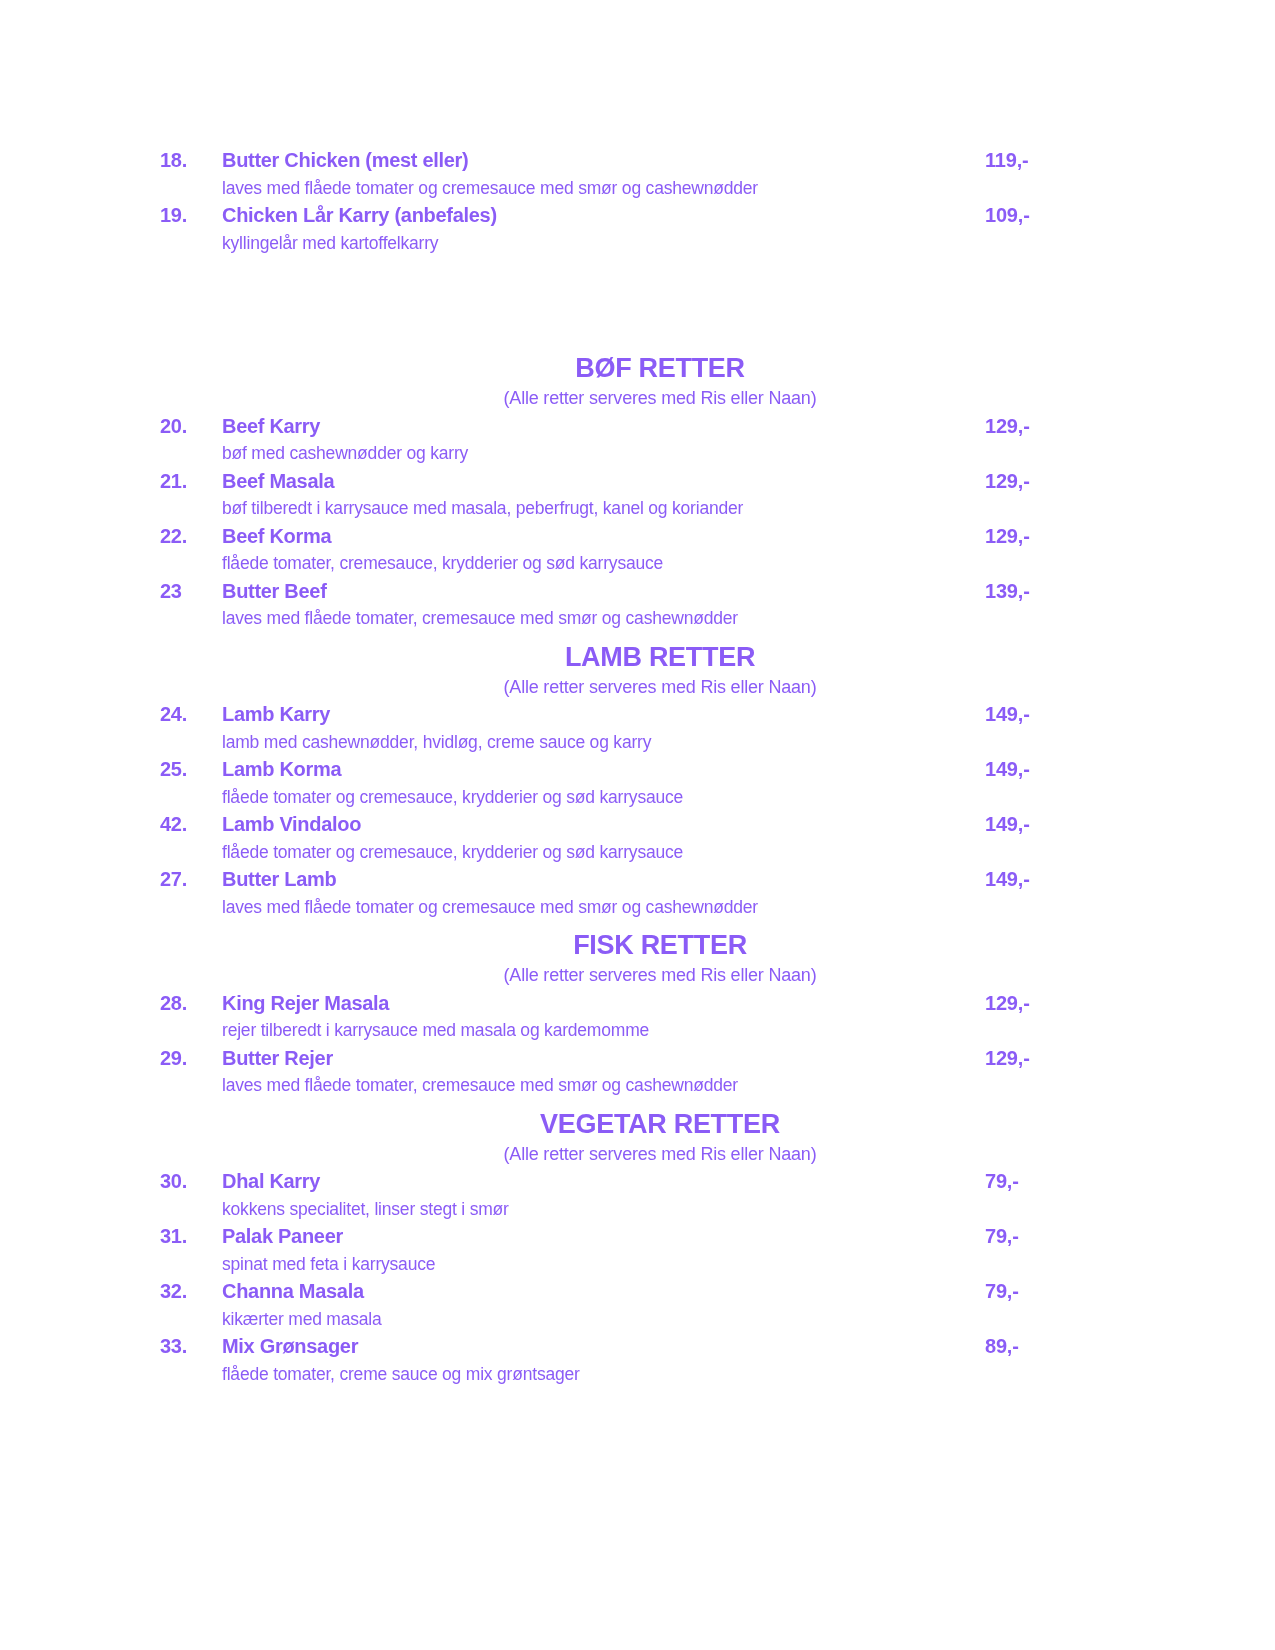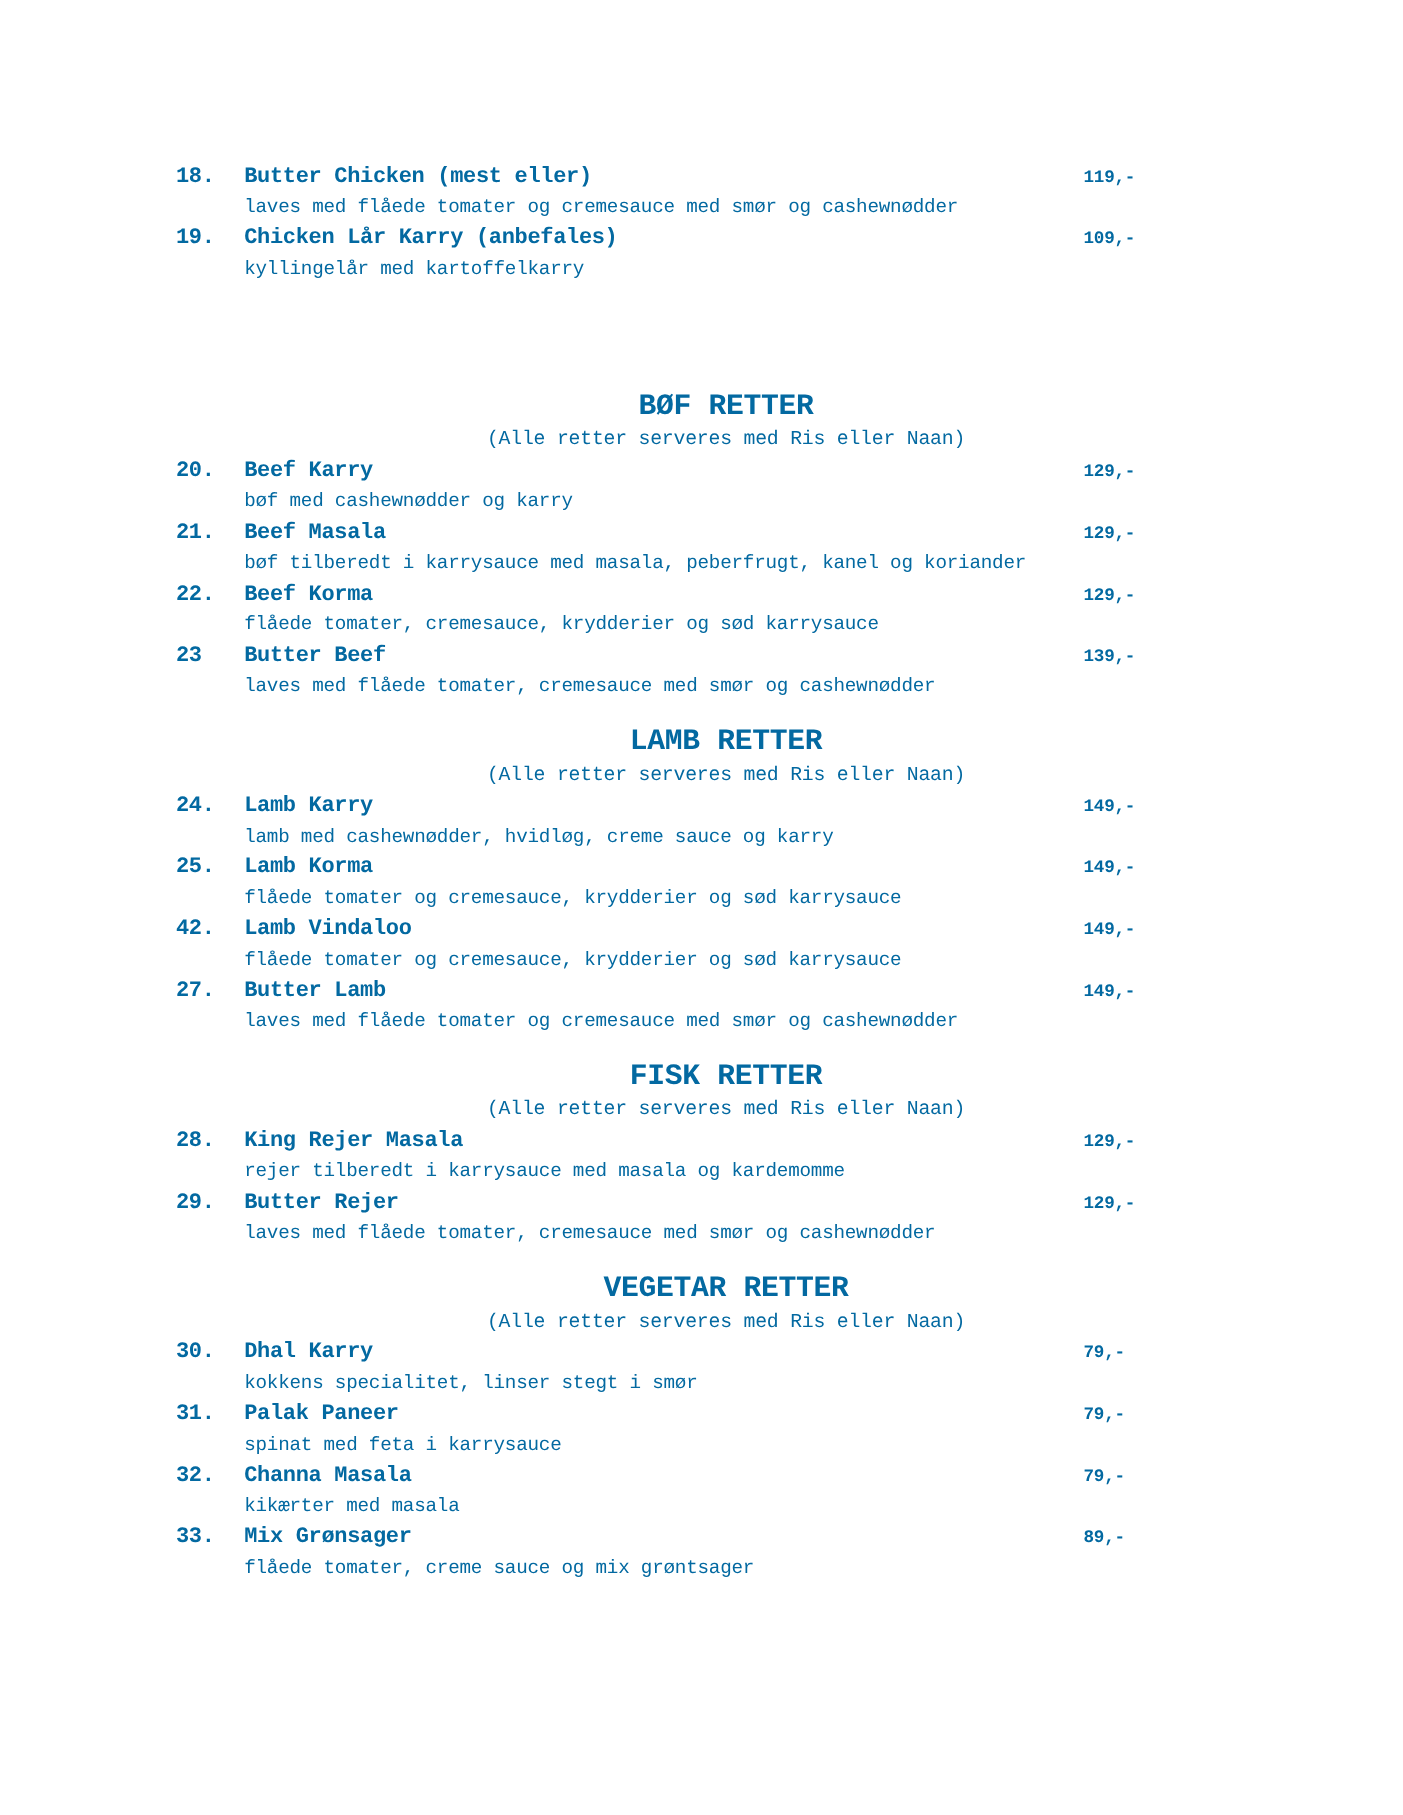"18." .page { color: #0369a1 -> #8b5cf6; font-family: Liberation Mono, monospace -> Liberation Sans, sans-serif }
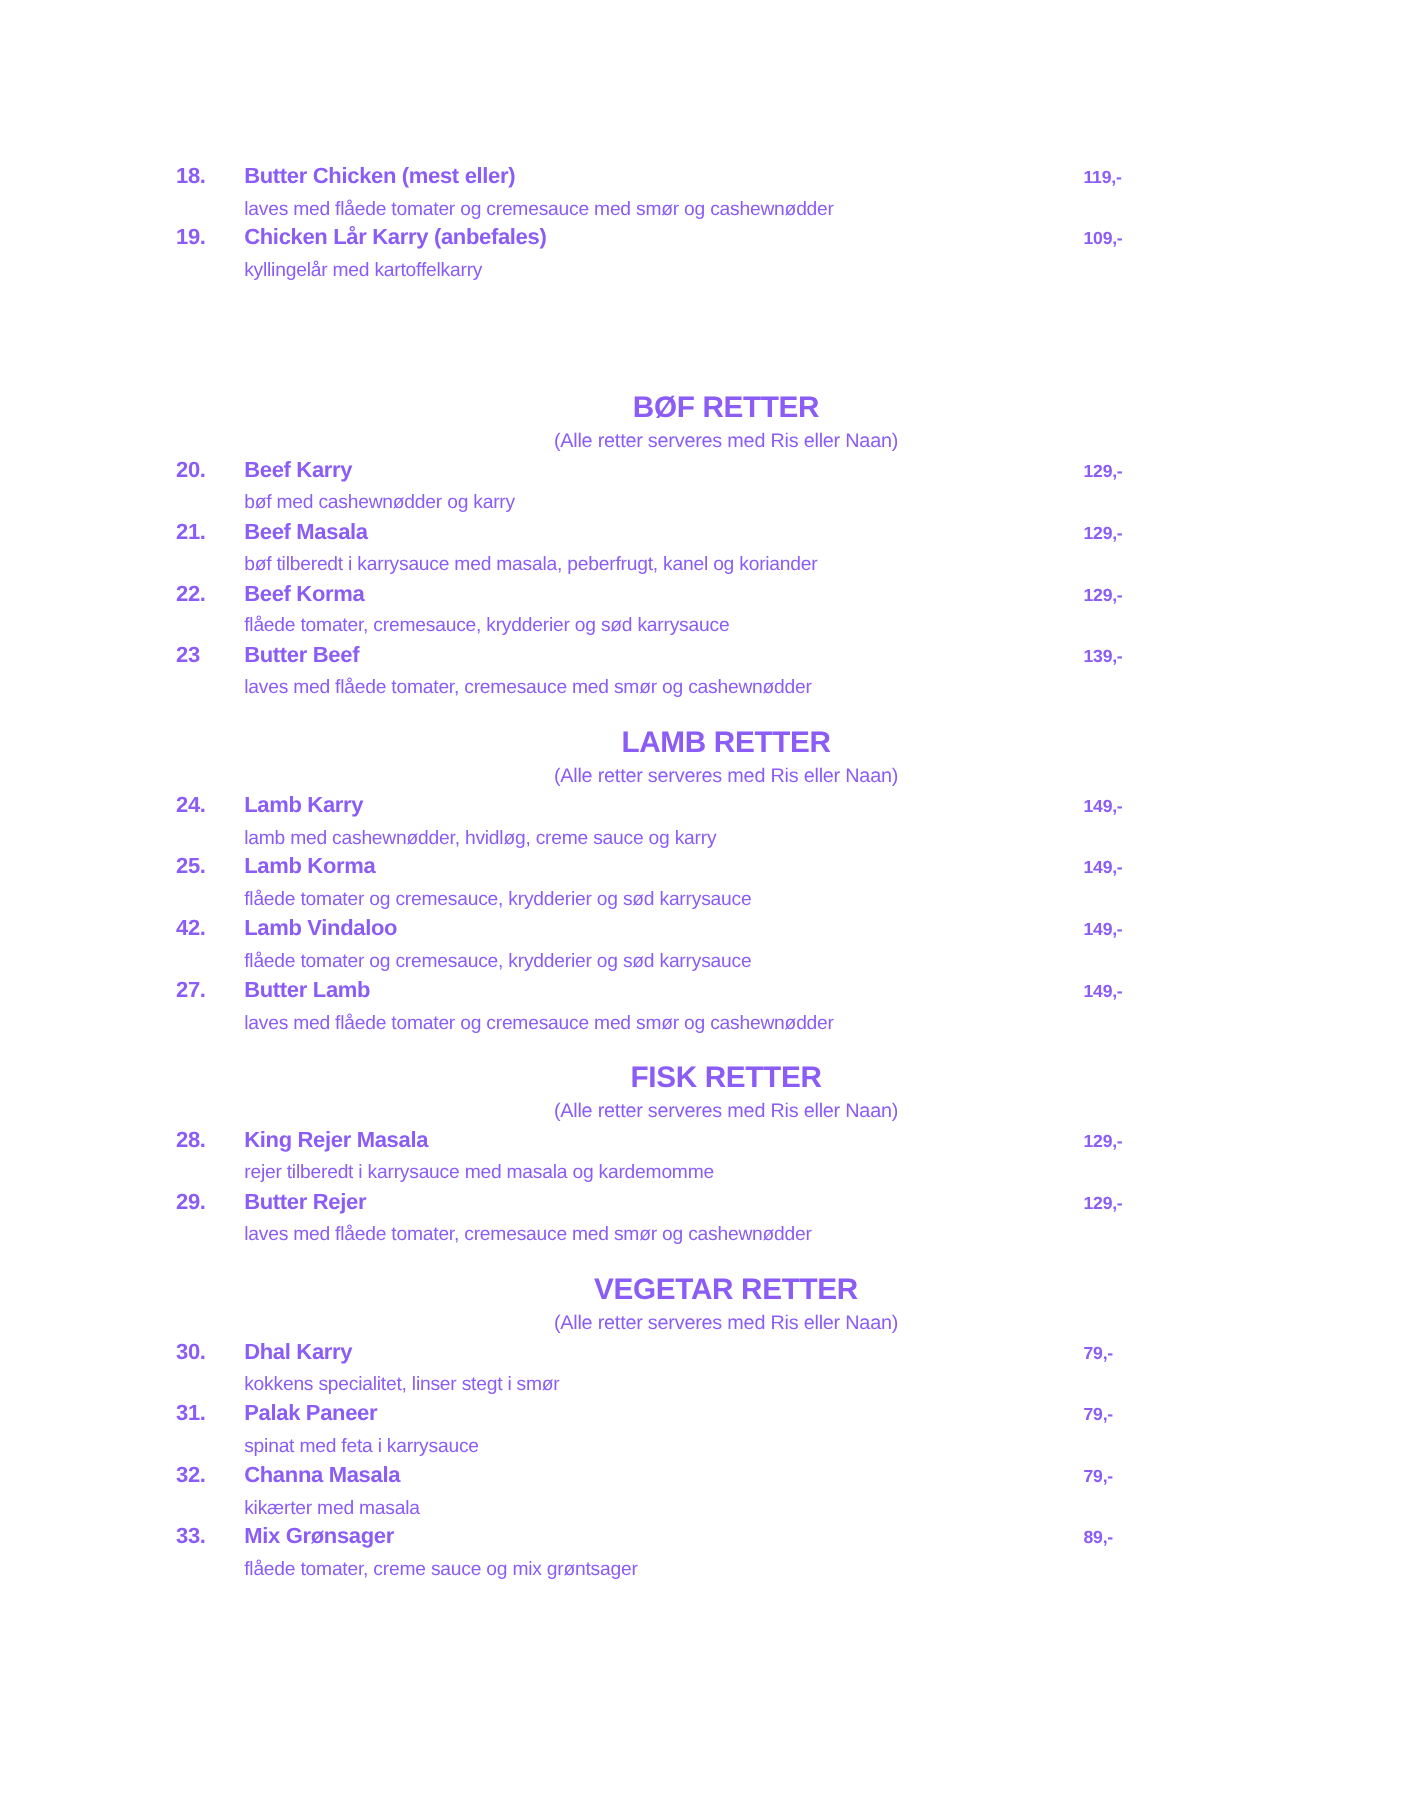"119,-" .price { font-size: 16px -> 20px }
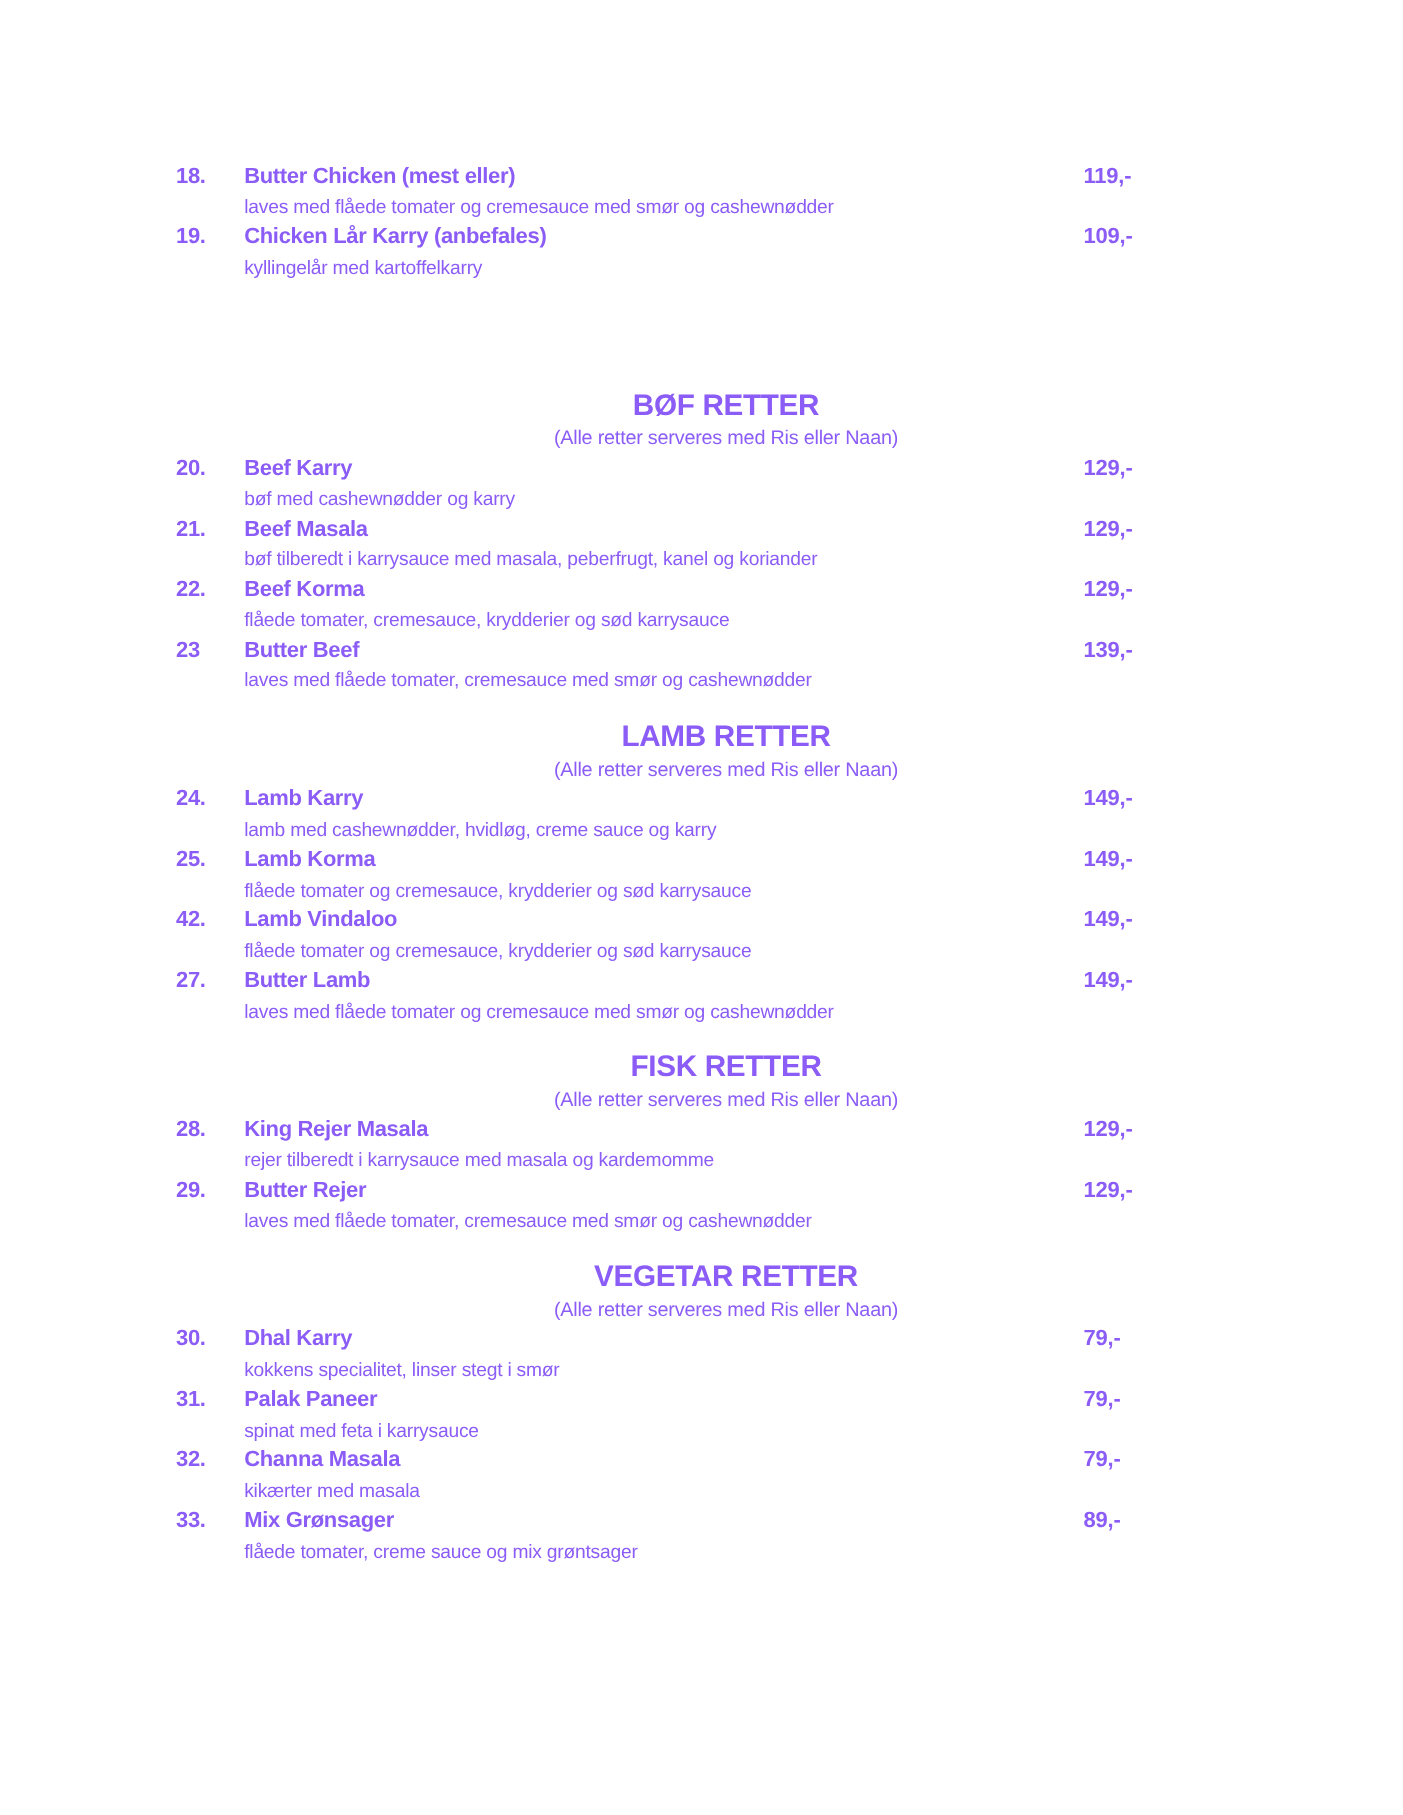"LAMB RETTER" .section { margin-top: 20px -> 8px }
